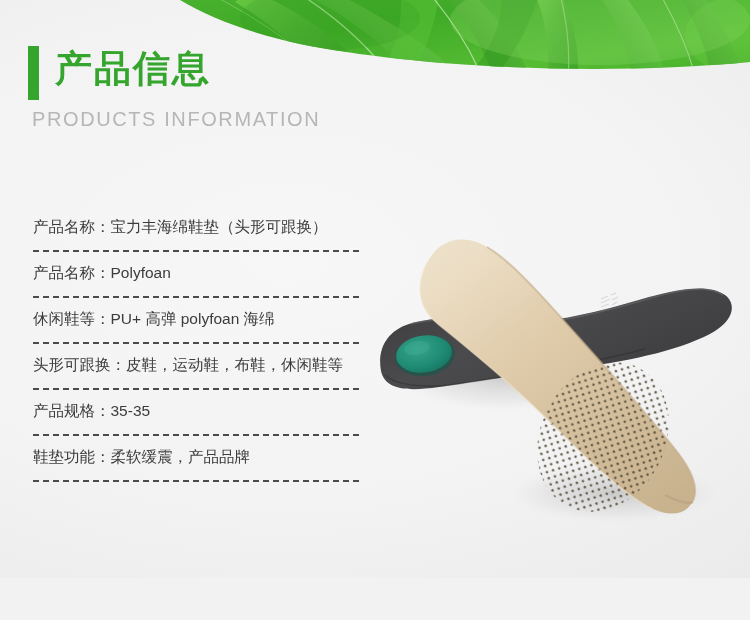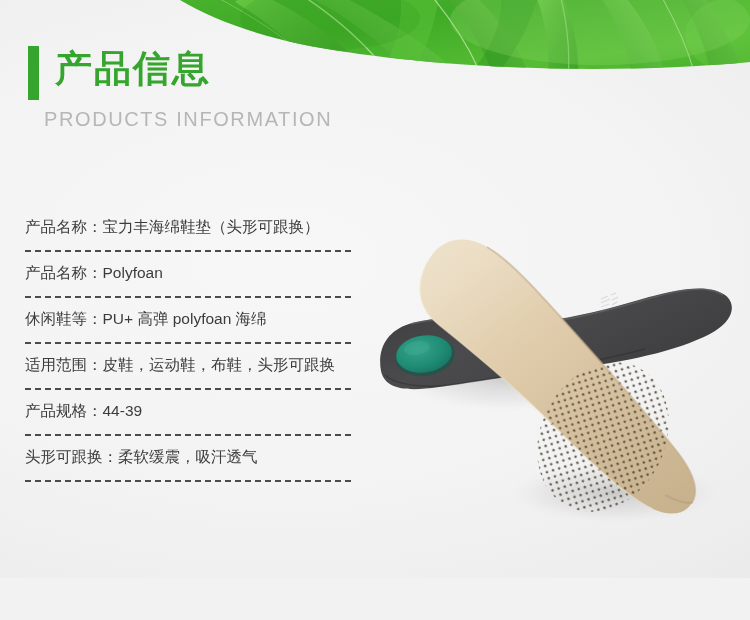"PRODUCTS INFORMATION" #title-en { left: 16px -> 4px }
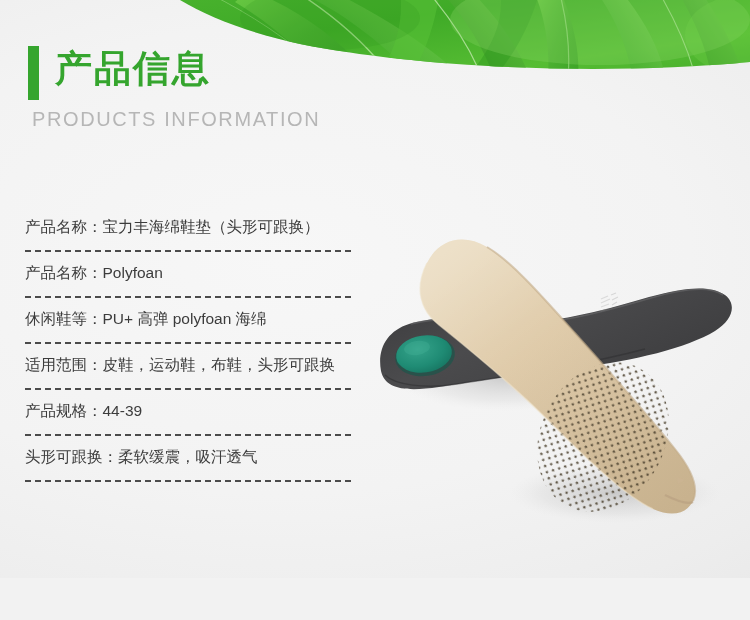"产品名称：宝力丰海绵鞋垫（头形可跟换）" .spec-row { margin-left: none -> 8px }
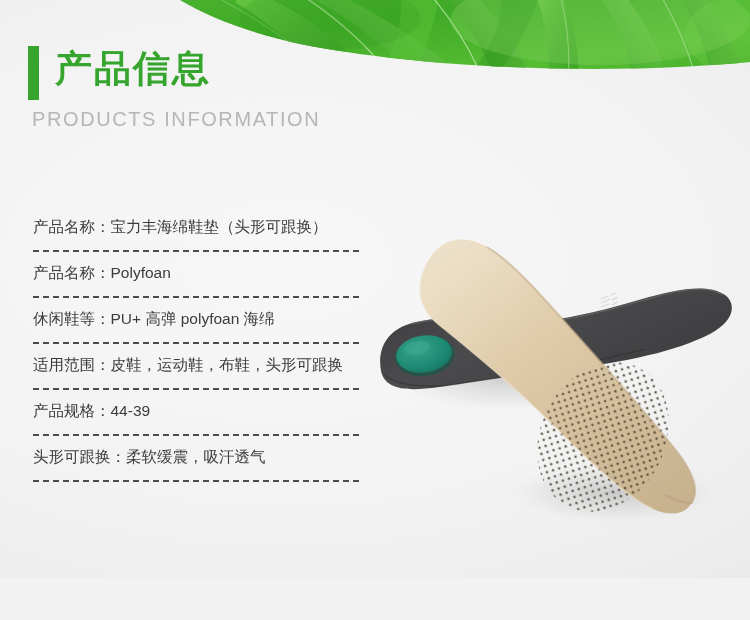"适用范围：皮鞋，运动鞋，布鞋，头形可跟换" div.spec-text { text: 适用范围：皮鞋，运动鞋，布鞋，头形可跟换 -> 头形可跟换：皮鞋，运动鞋，布鞋，休闲鞋等 }
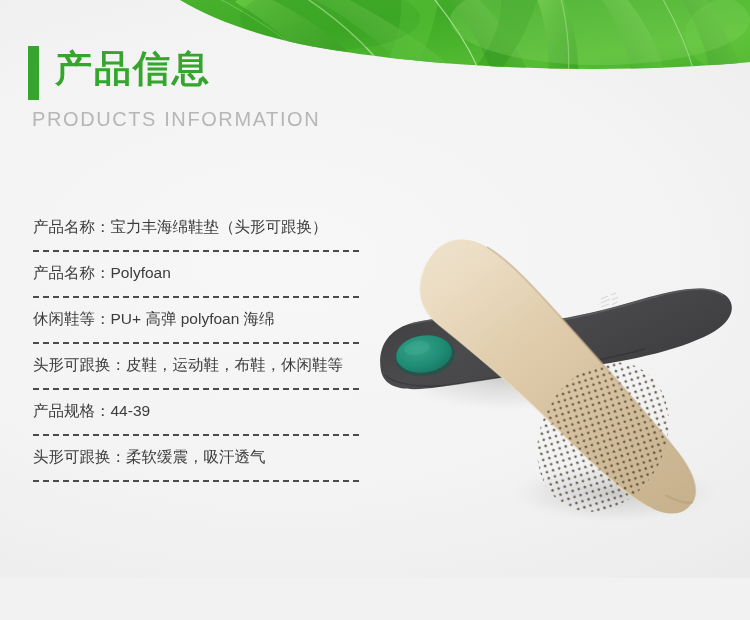"产品规格：44-39" div.spec-text { text: 44-39 -> 35-35 }
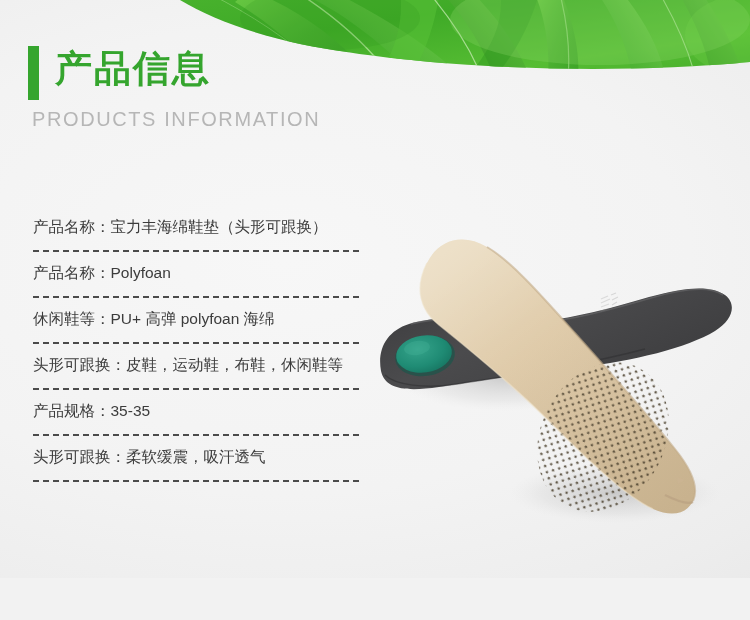"头形可跟换：柔软缓震，吸汗透气" div.spec-text { text: 头形可跟换：柔软缓震，吸汗透气 -> 鞋垫功能：柔软缓震，产品品牌 }
